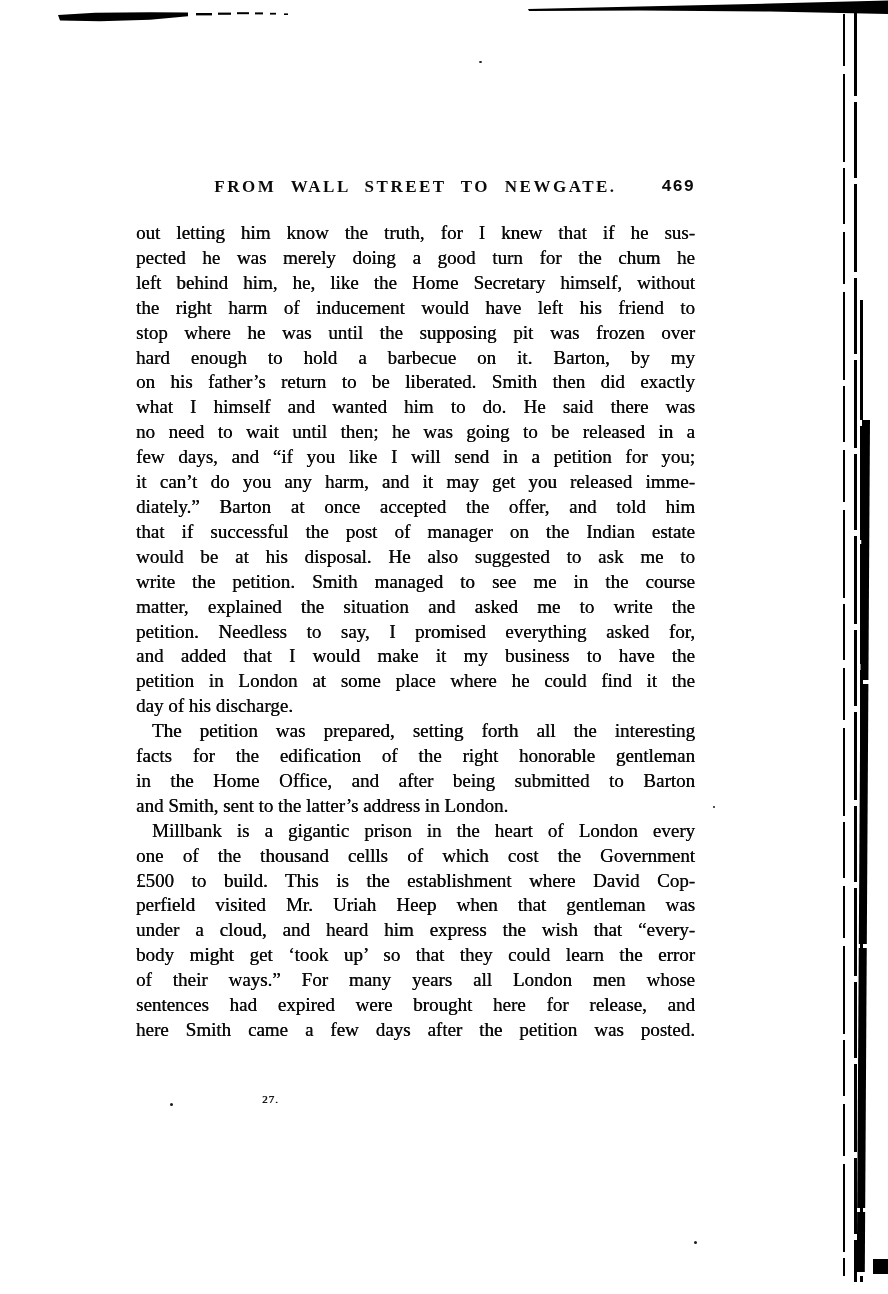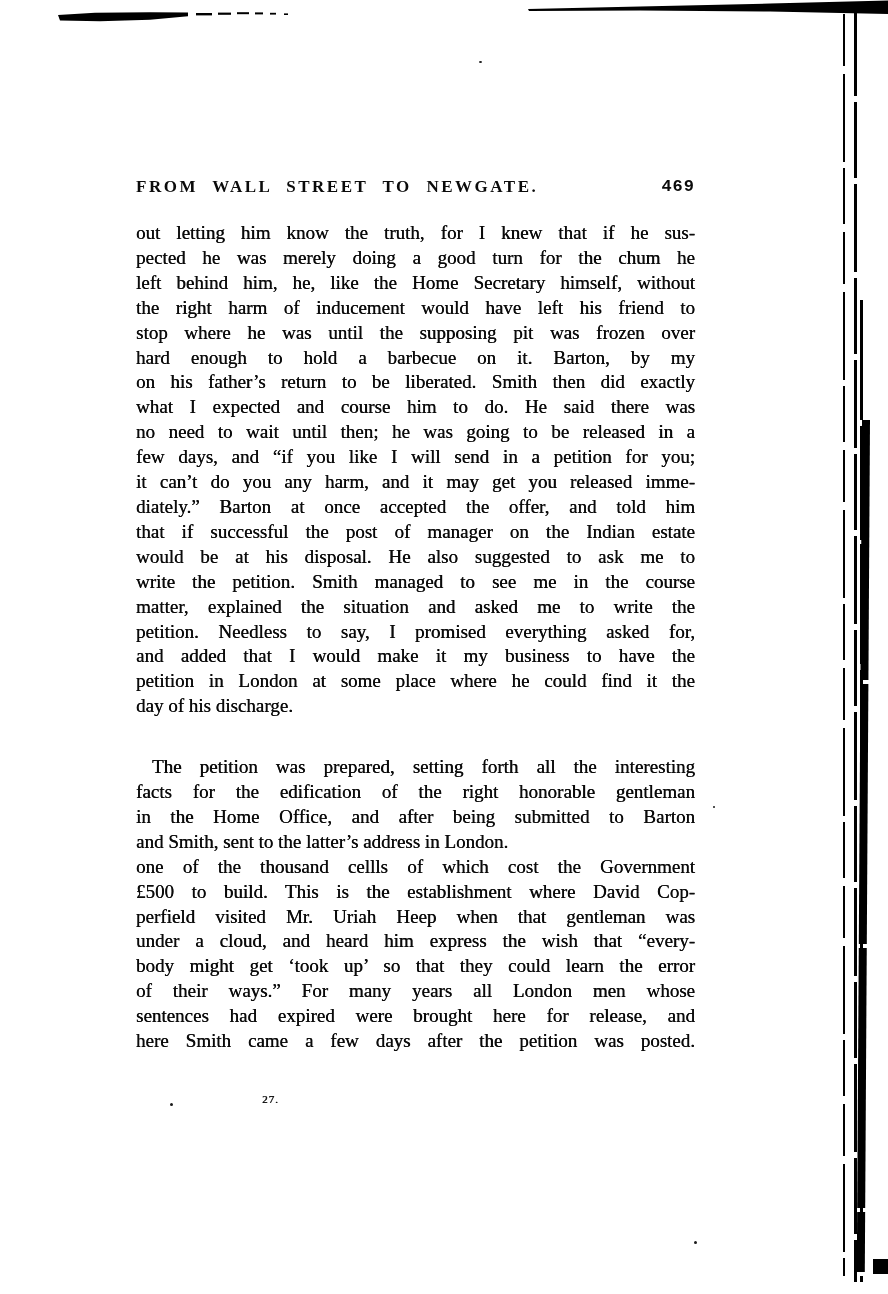"FROM WALL STREET TO NEWGATE." .running-head { text-align: none -> center }
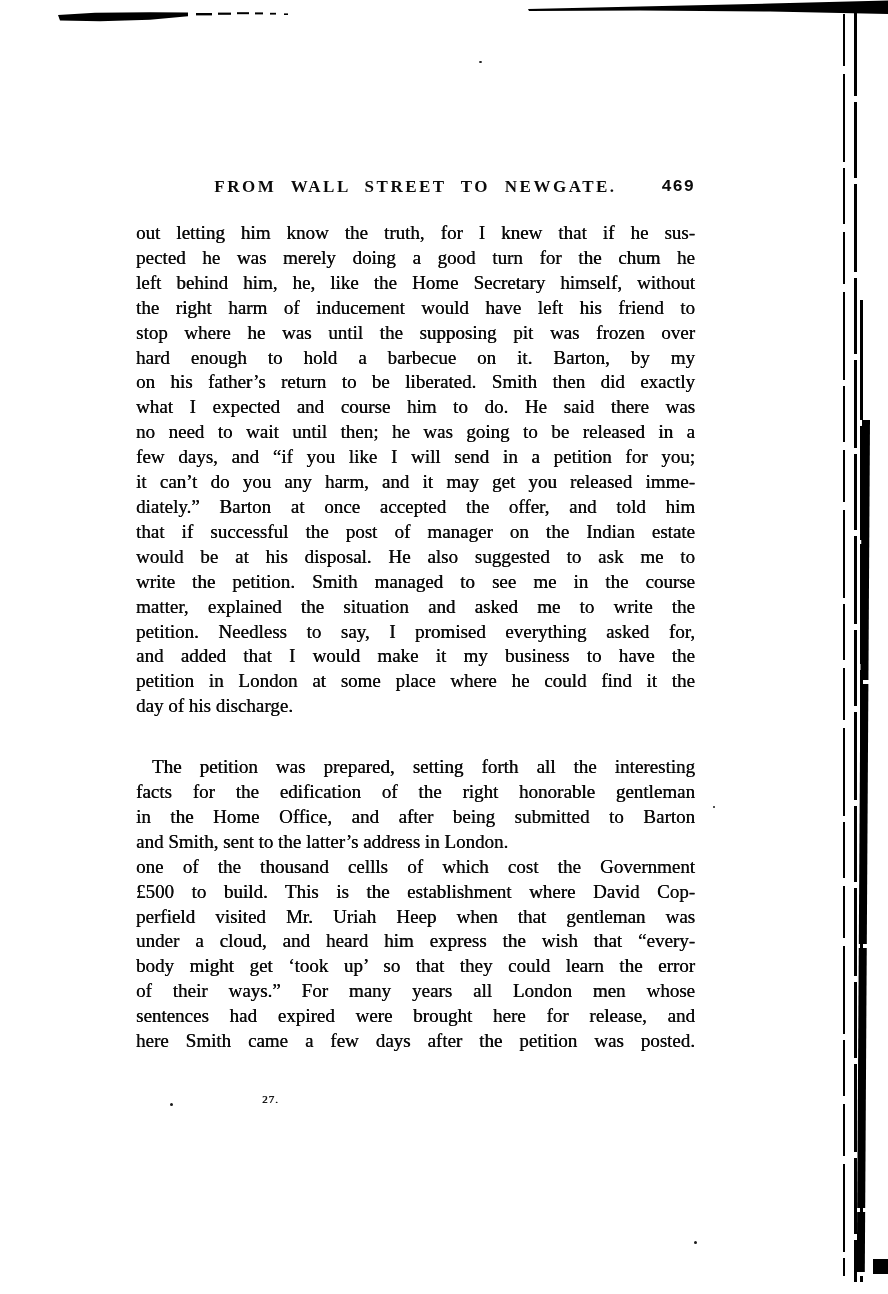"what I expected and course" div.line { text: expected and course -> himself and wanted }
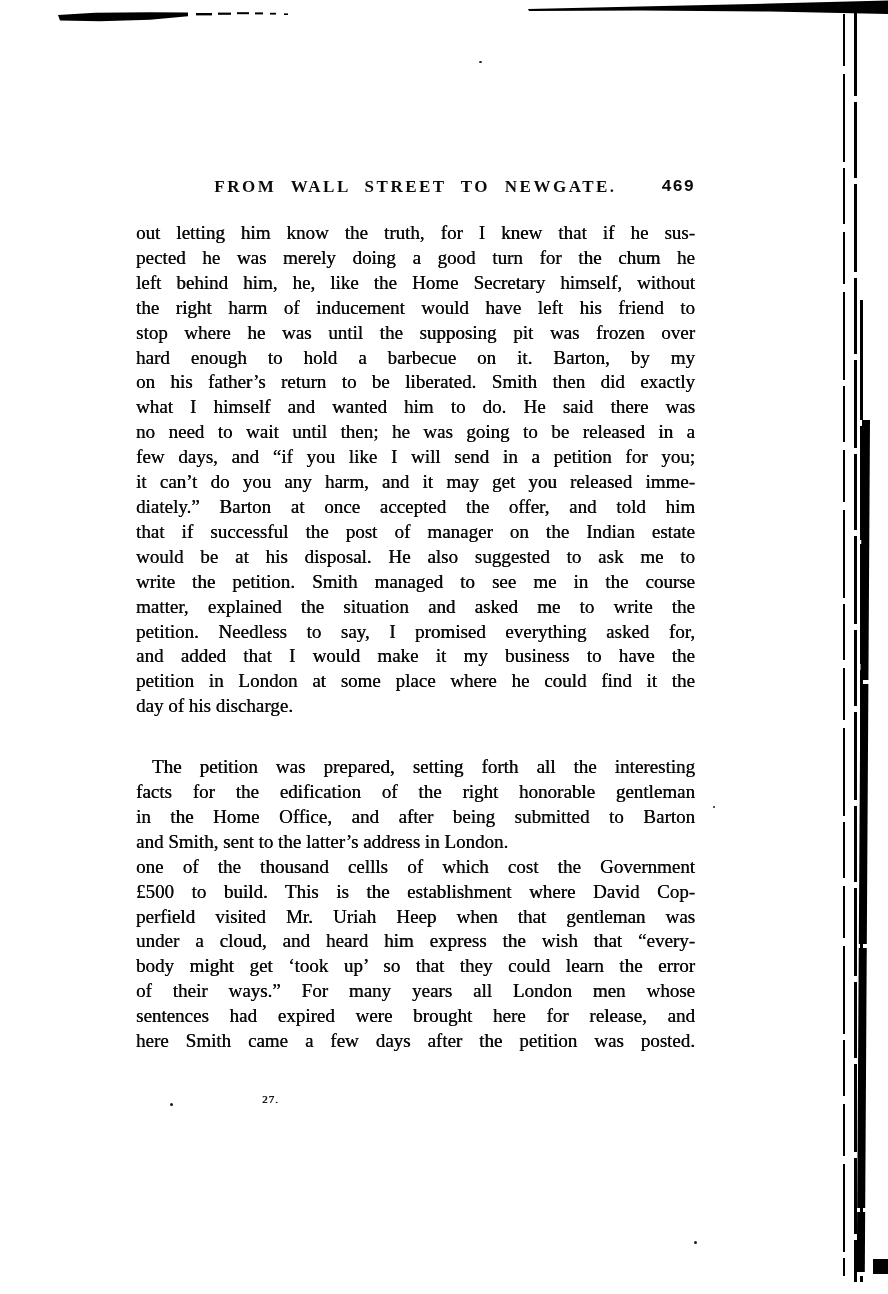"The petition was prepared, setting" .line.indent { margin-top: 36px -> none }
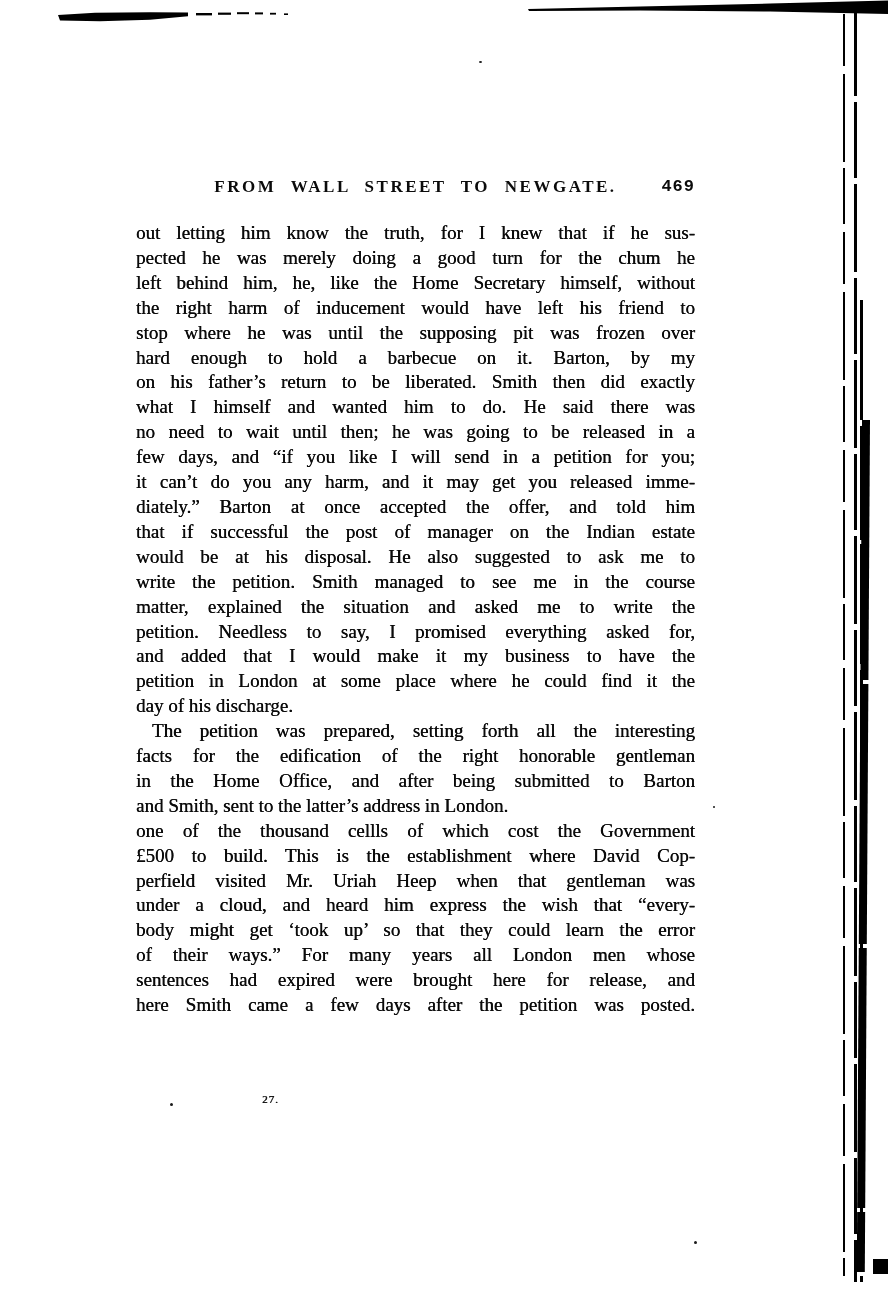"Millbank is a gigantic prison" div.line { html: none -> <div>Millbank is a gigantic prison in the heart of London every</div> }
